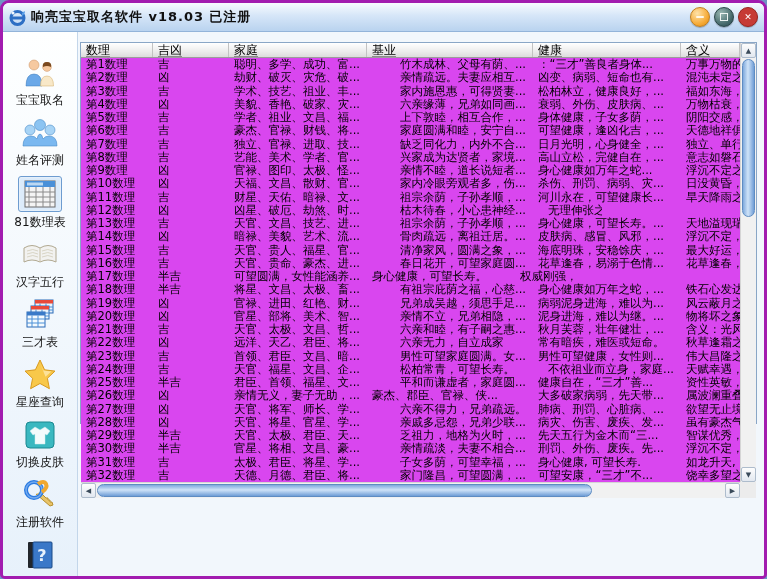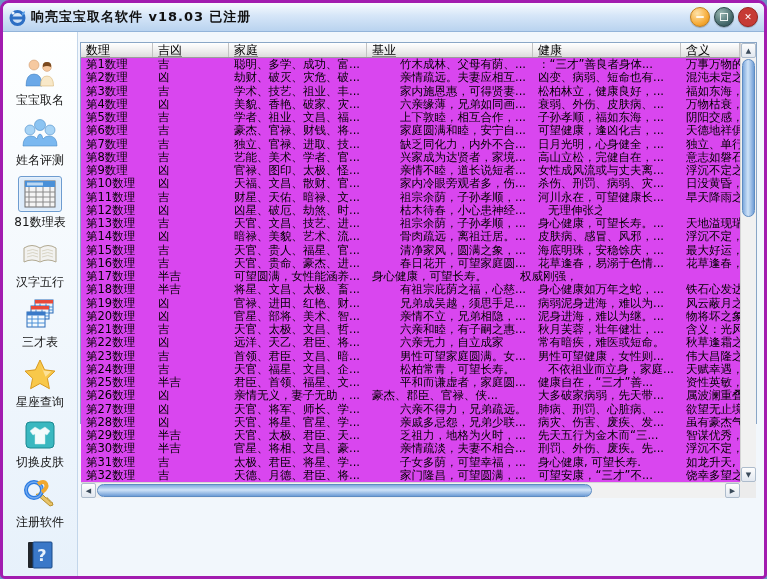"子孙孝顺，福如东海，..." div.tcell { text: 子孙孝顺，福如东海 -> 身体健康，子女多荫 }
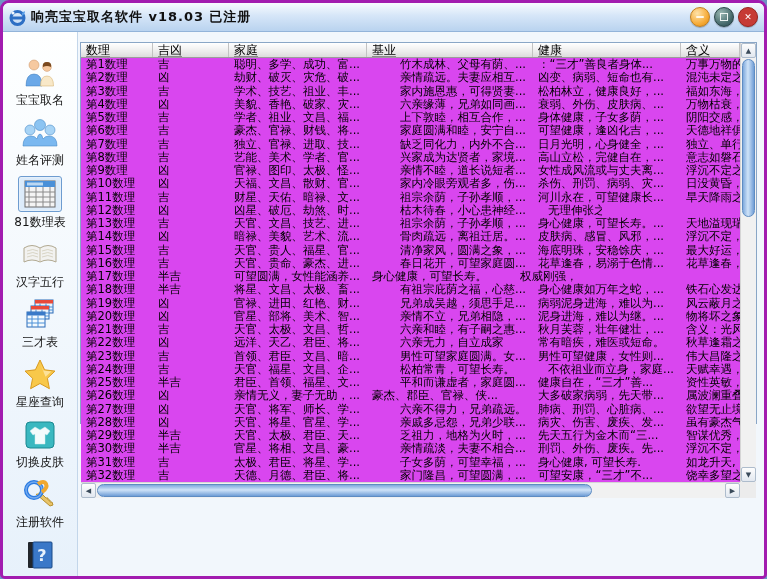"女性成风流或与丈夫离..." div.tcell { text: 女性成风流或与丈夫离 -> 身心健康如万年之蛇 }
